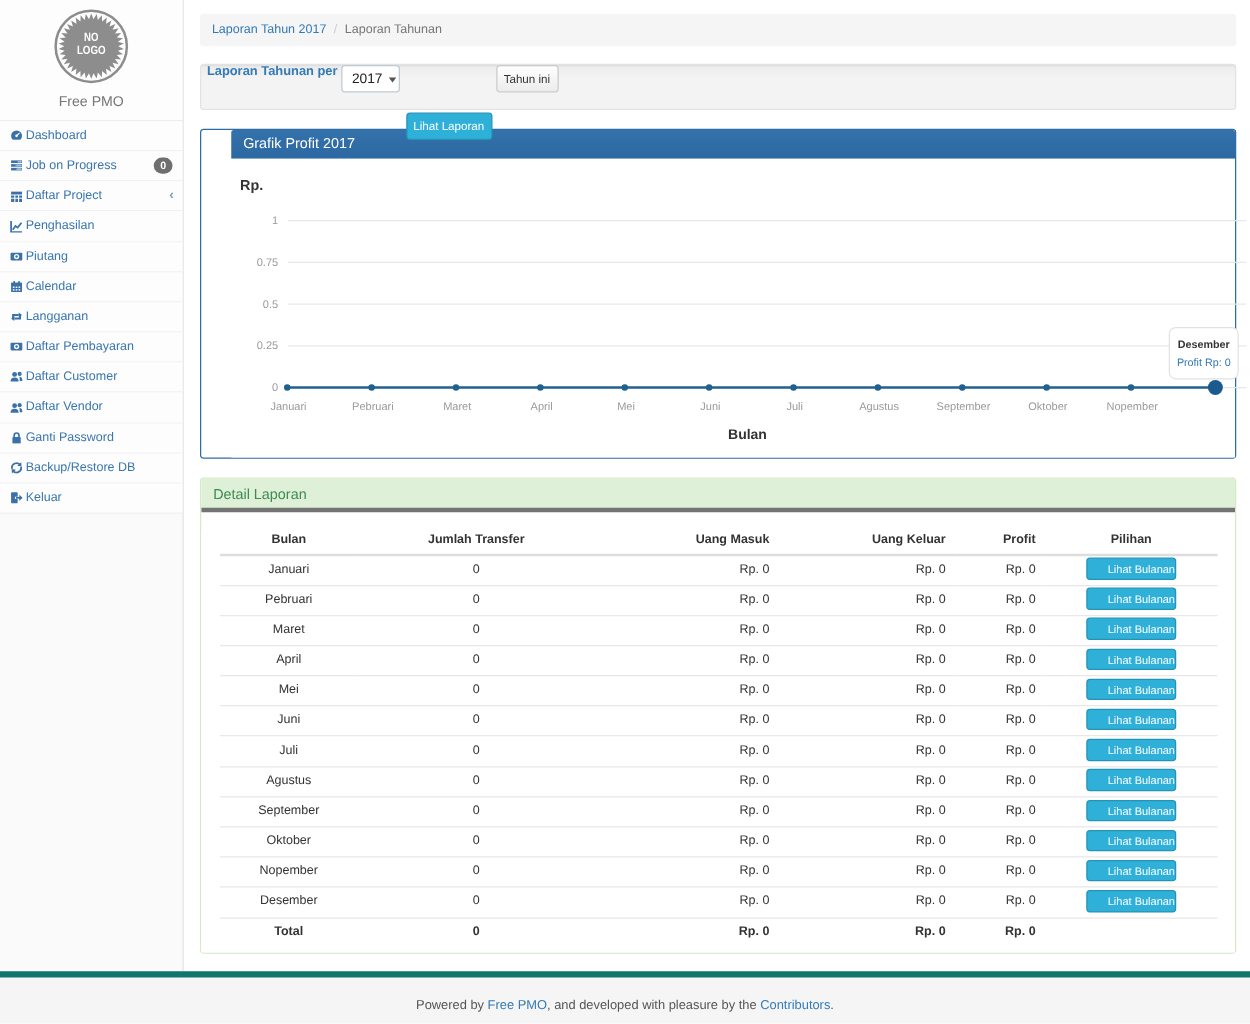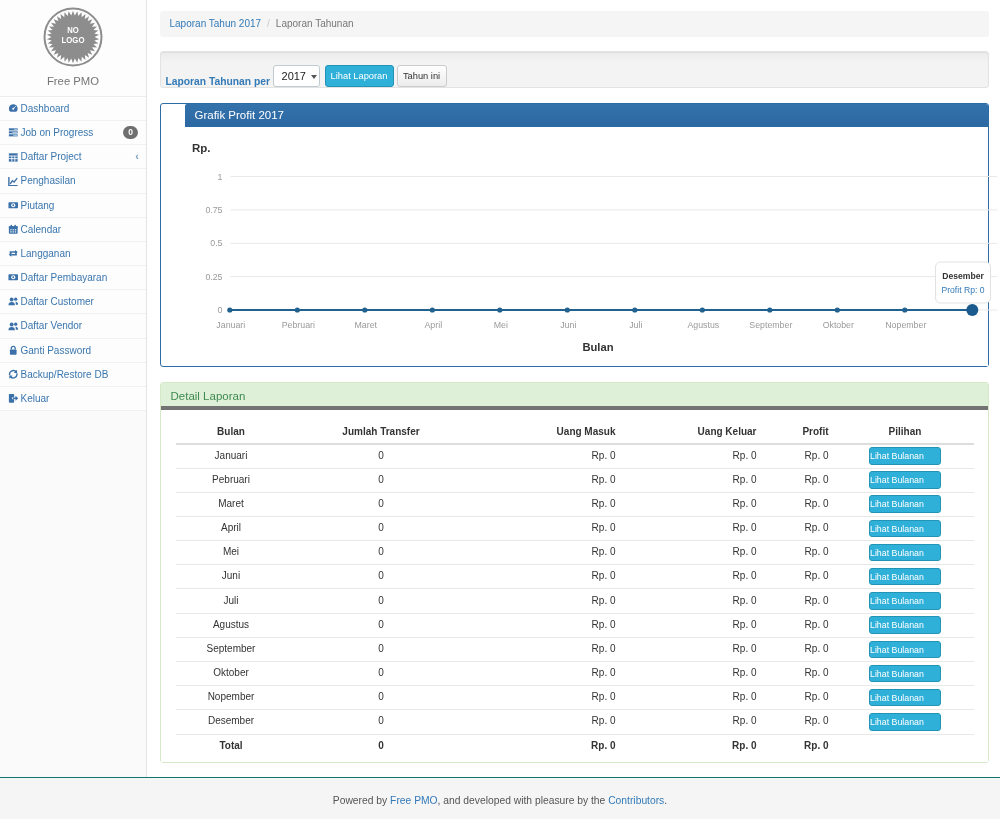"Laporan Tahunan per" .wrow { align-items: flex-end -> flex-start }
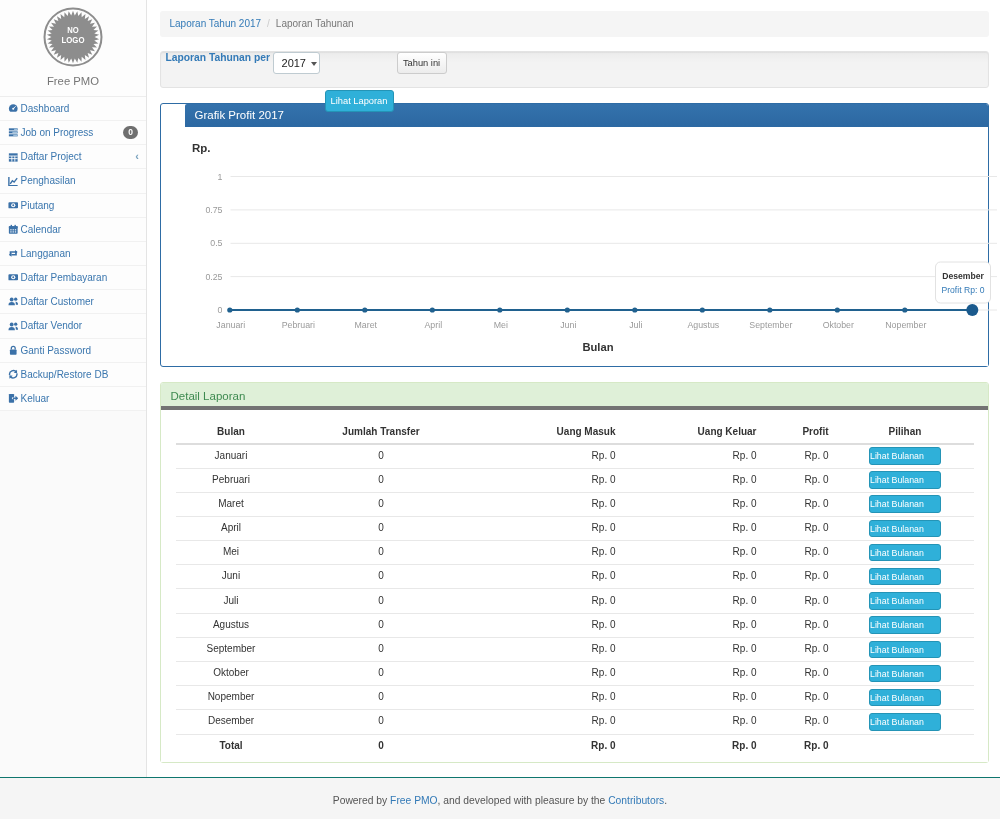"Lihat Bulanan" .btn-xs { text-align: left -> right }
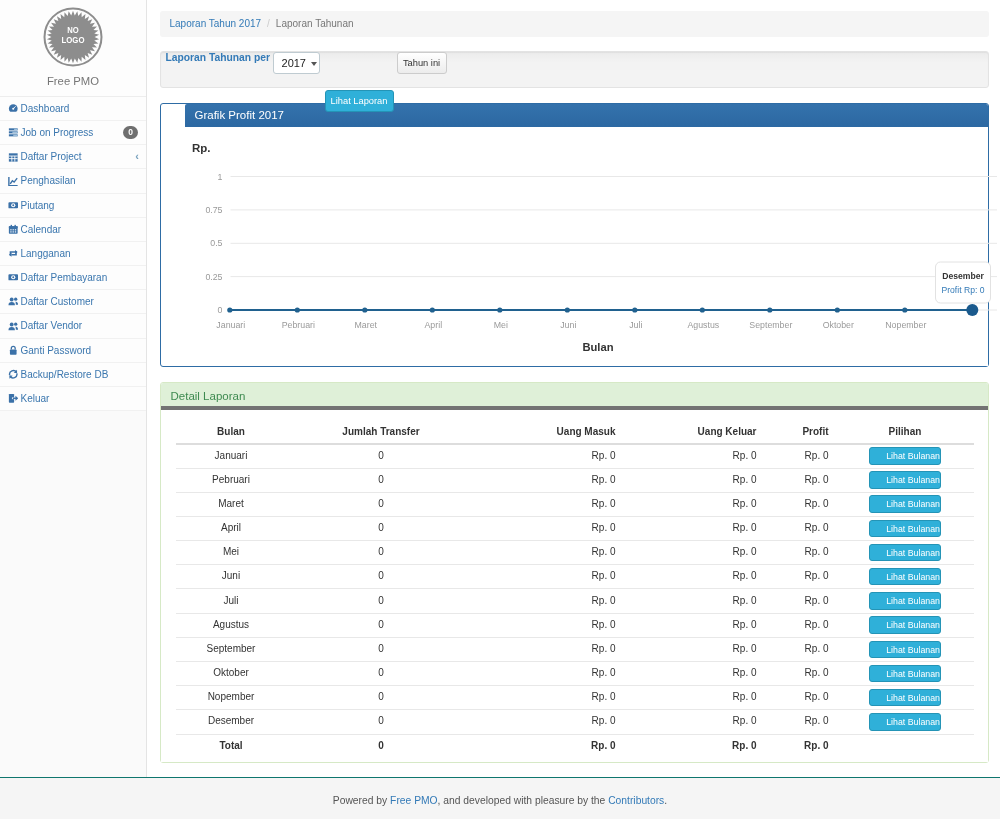"Powered by Free PMO, and" .footer { border-top: 1px solid #0f766e -> 5px solid #0f766e }
